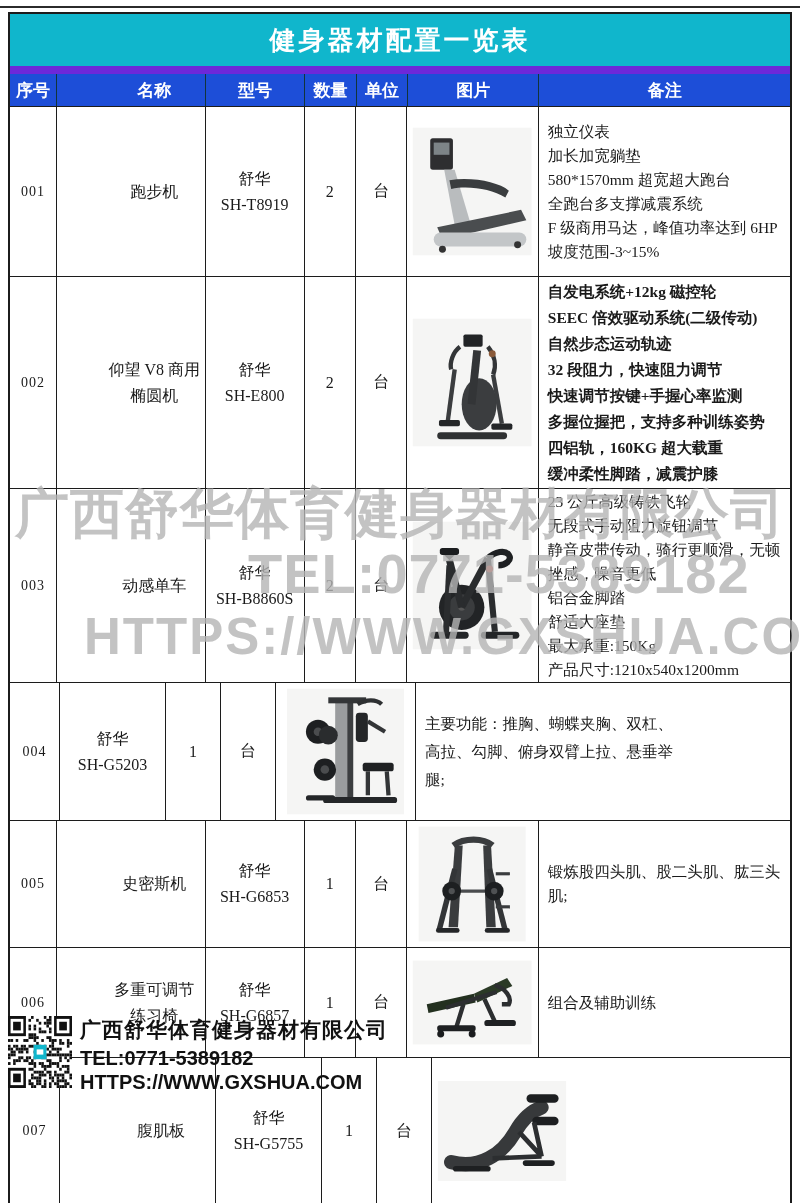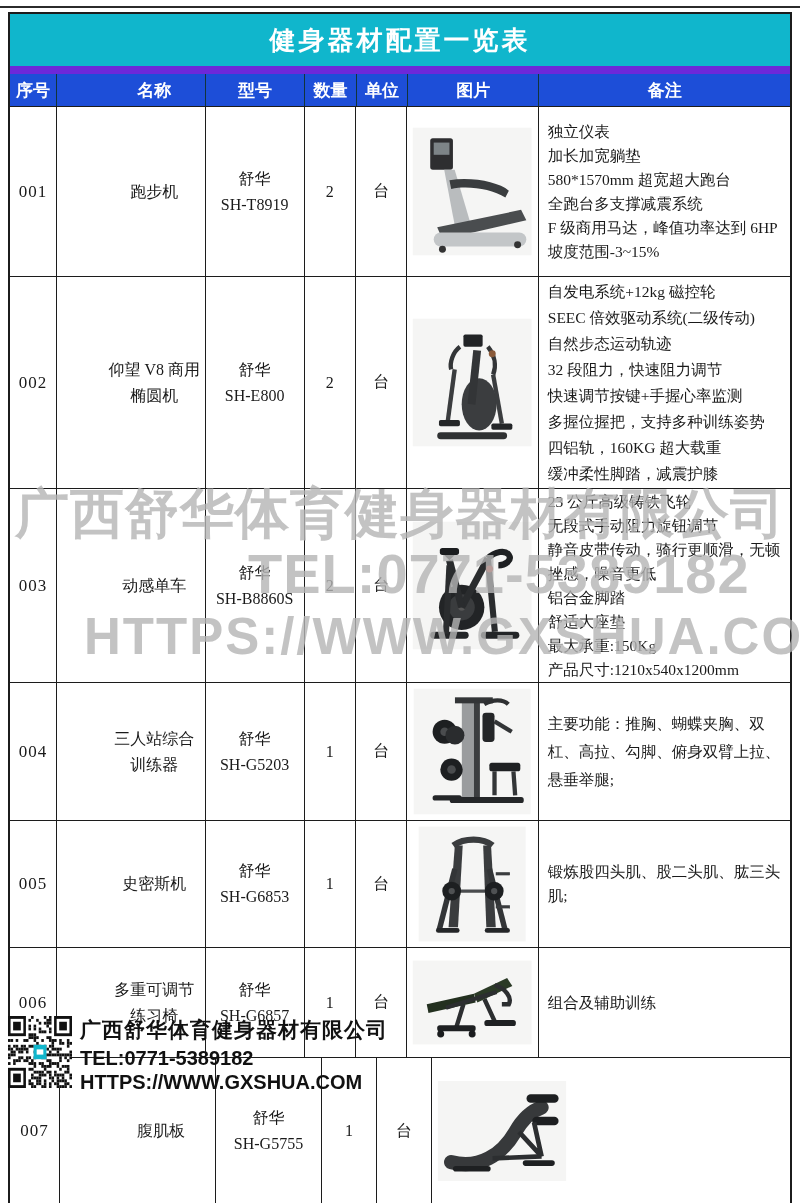"001" .c-no { font-size: 17px -> 14px }
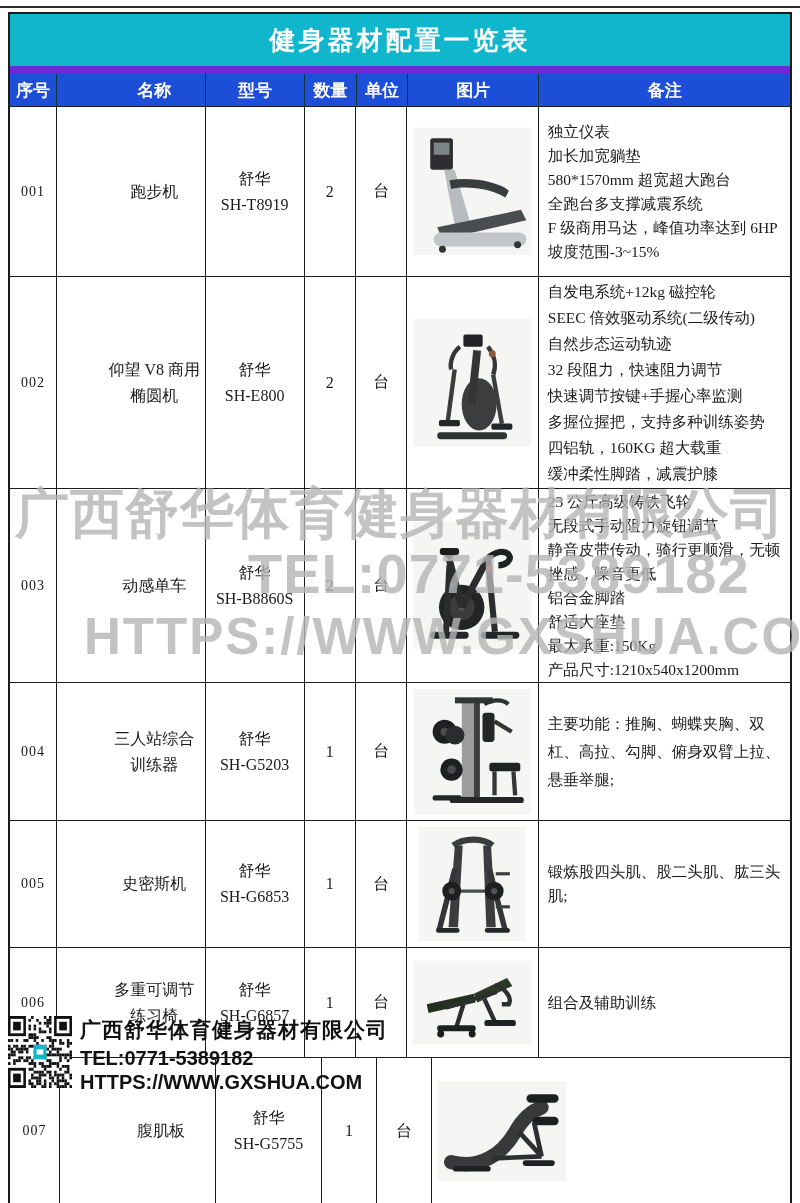"自发电系统+12kg 磁控轮" .r1 .c-notes { font-weight: none -> bold }
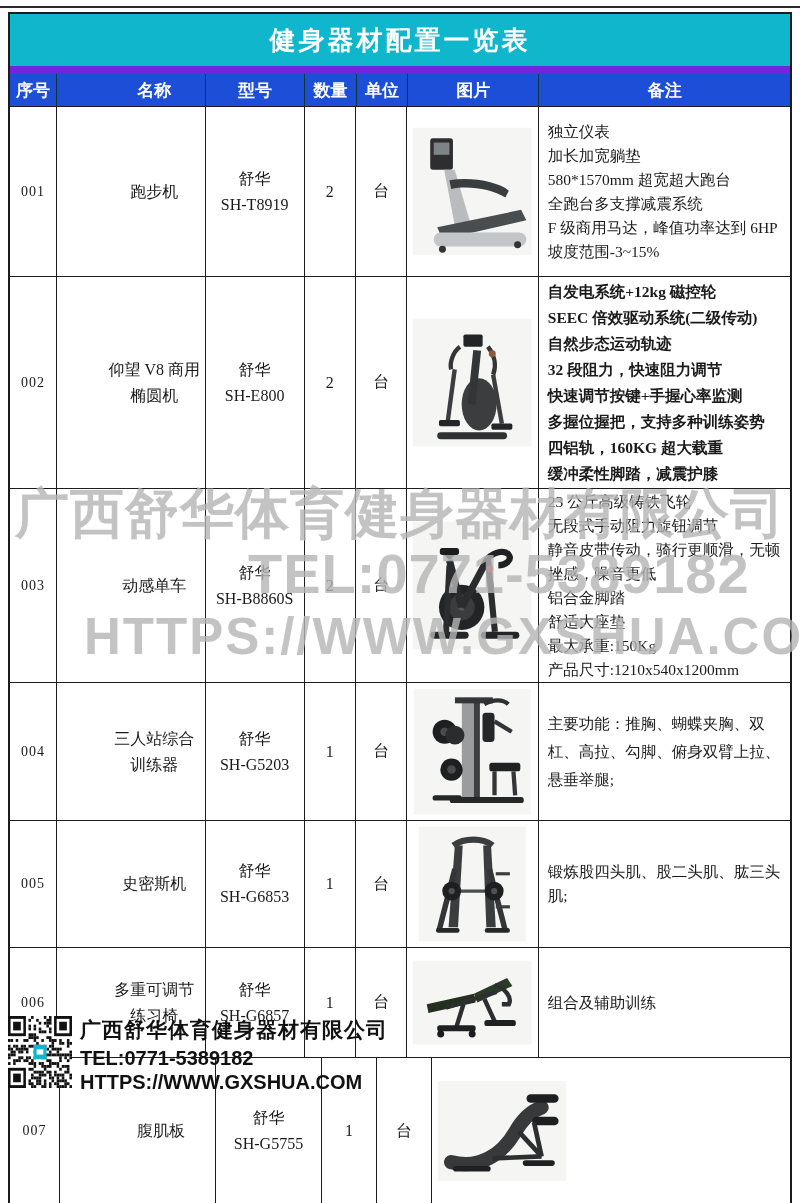"三人站综合" div.c { html: <div> <div>三人站综合</div> <div>训练器</div> </div> -> none }
